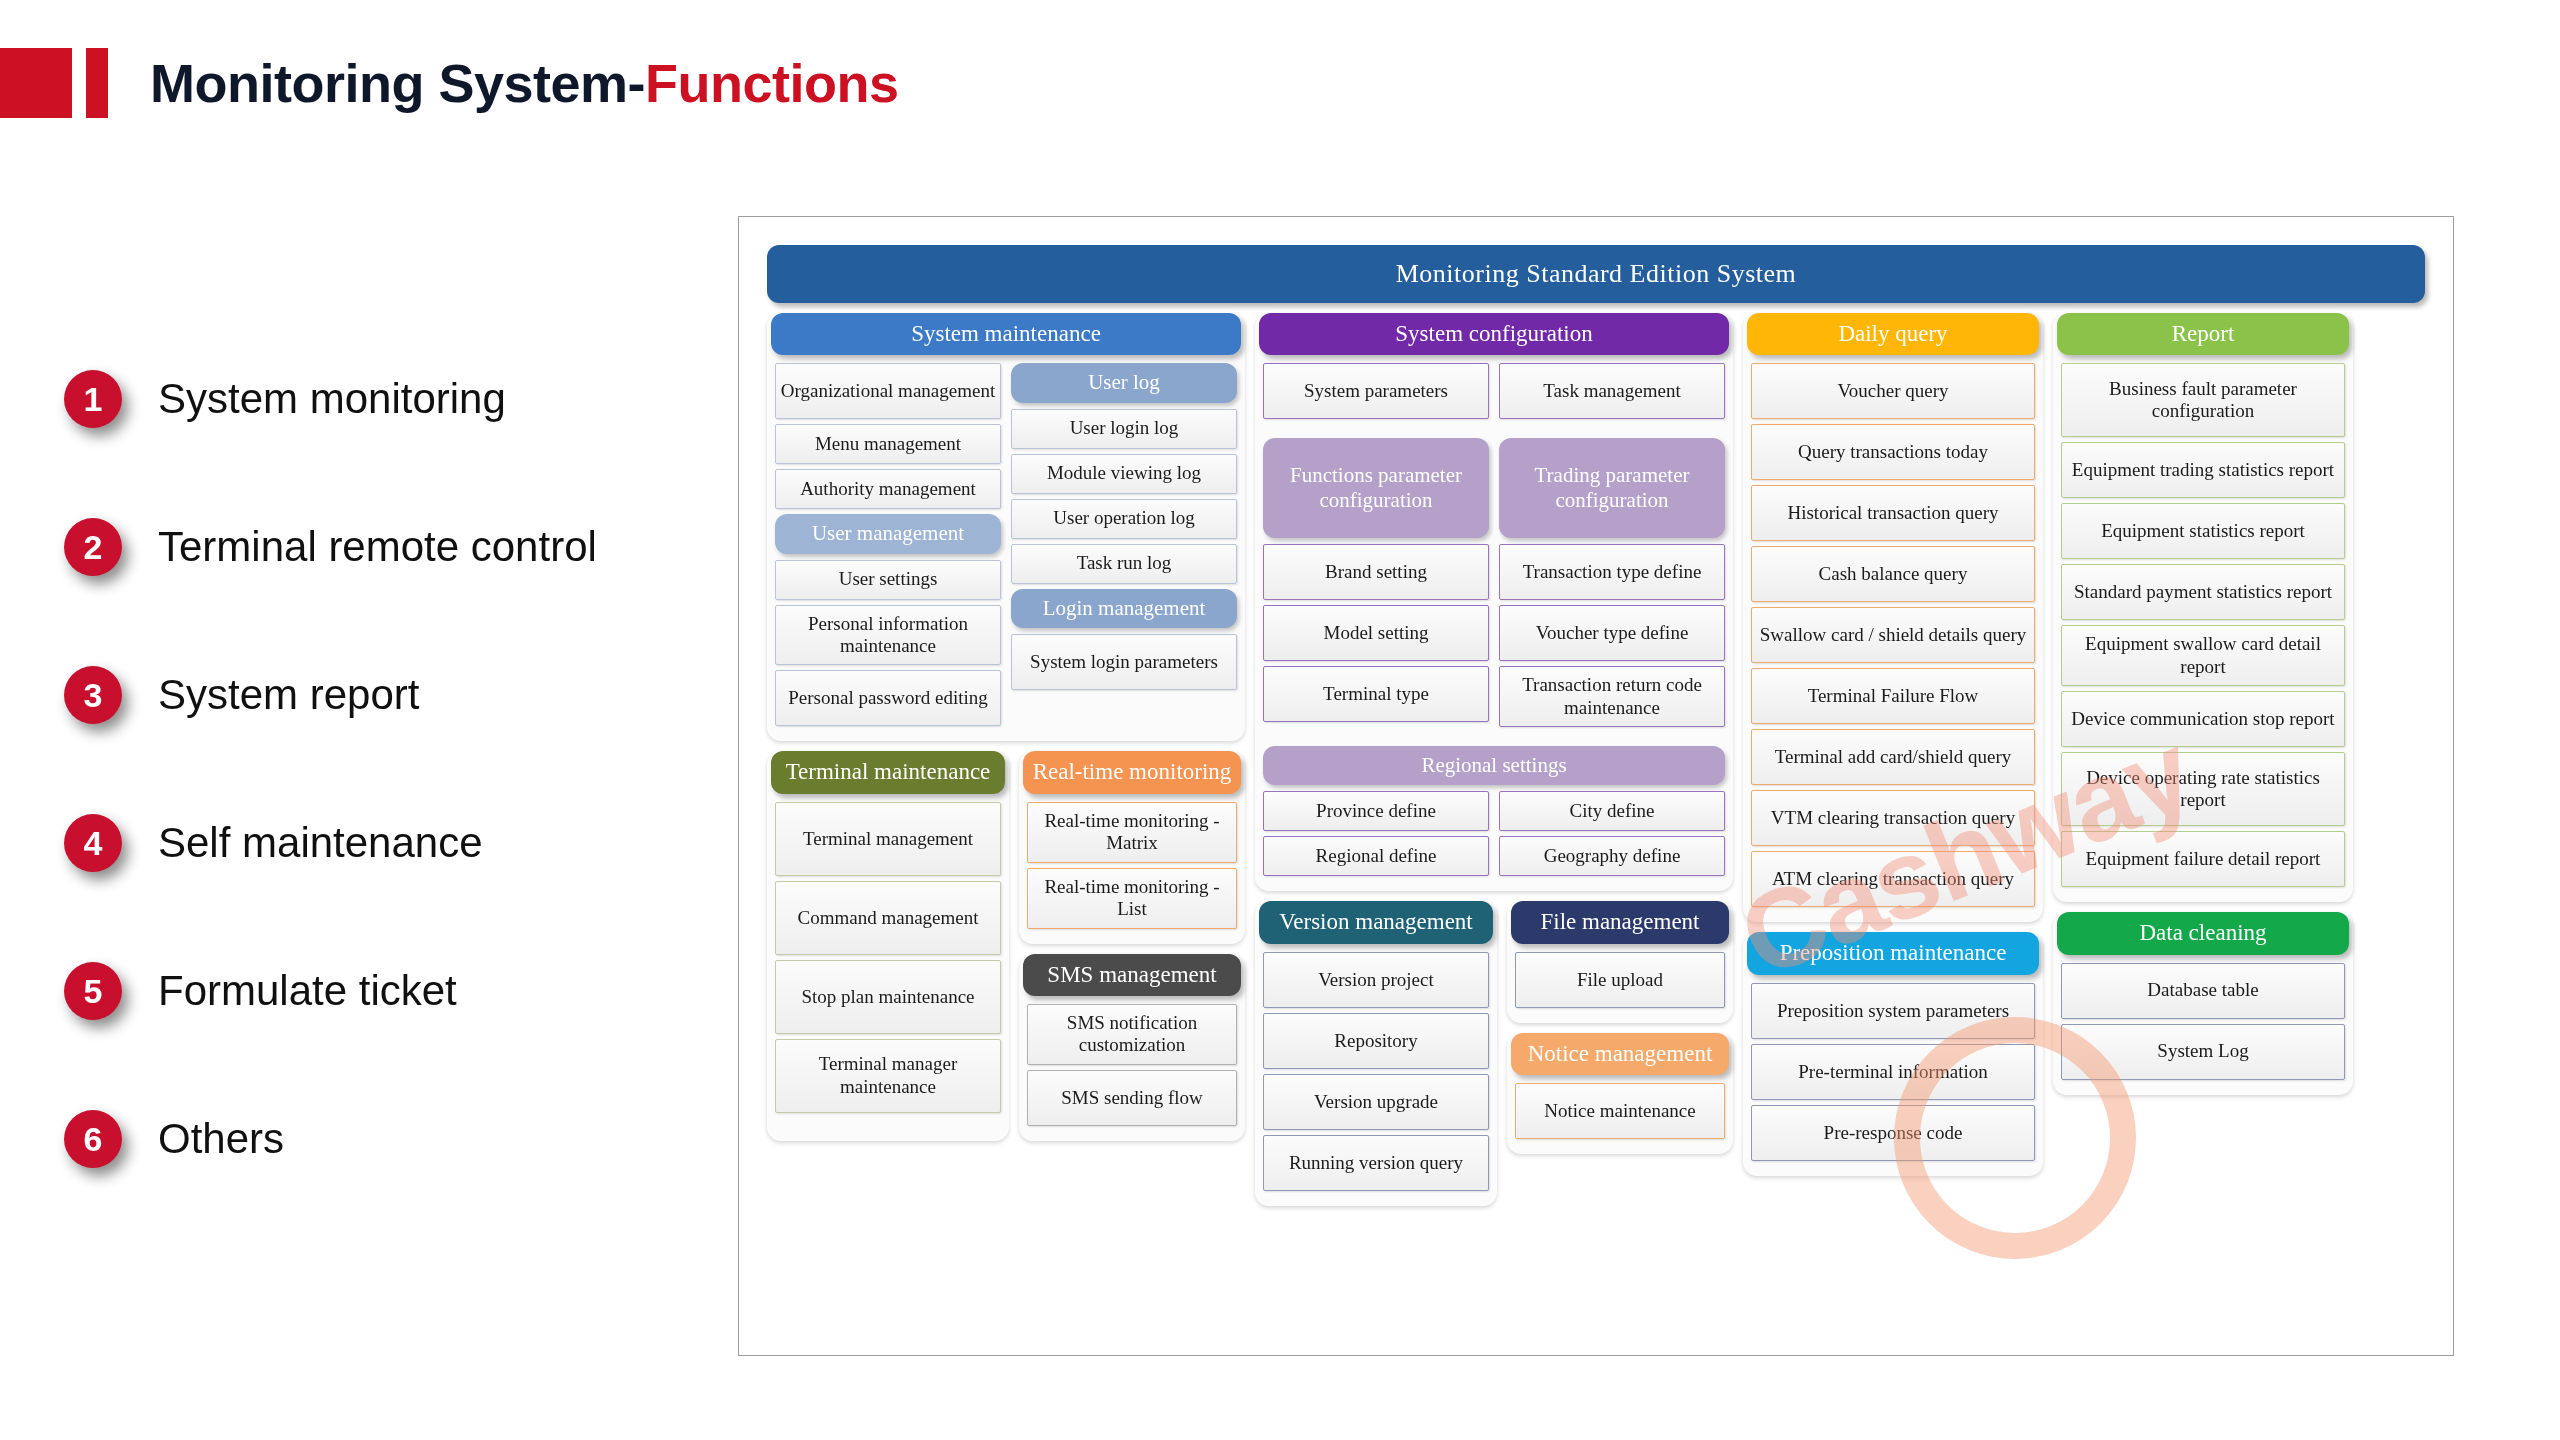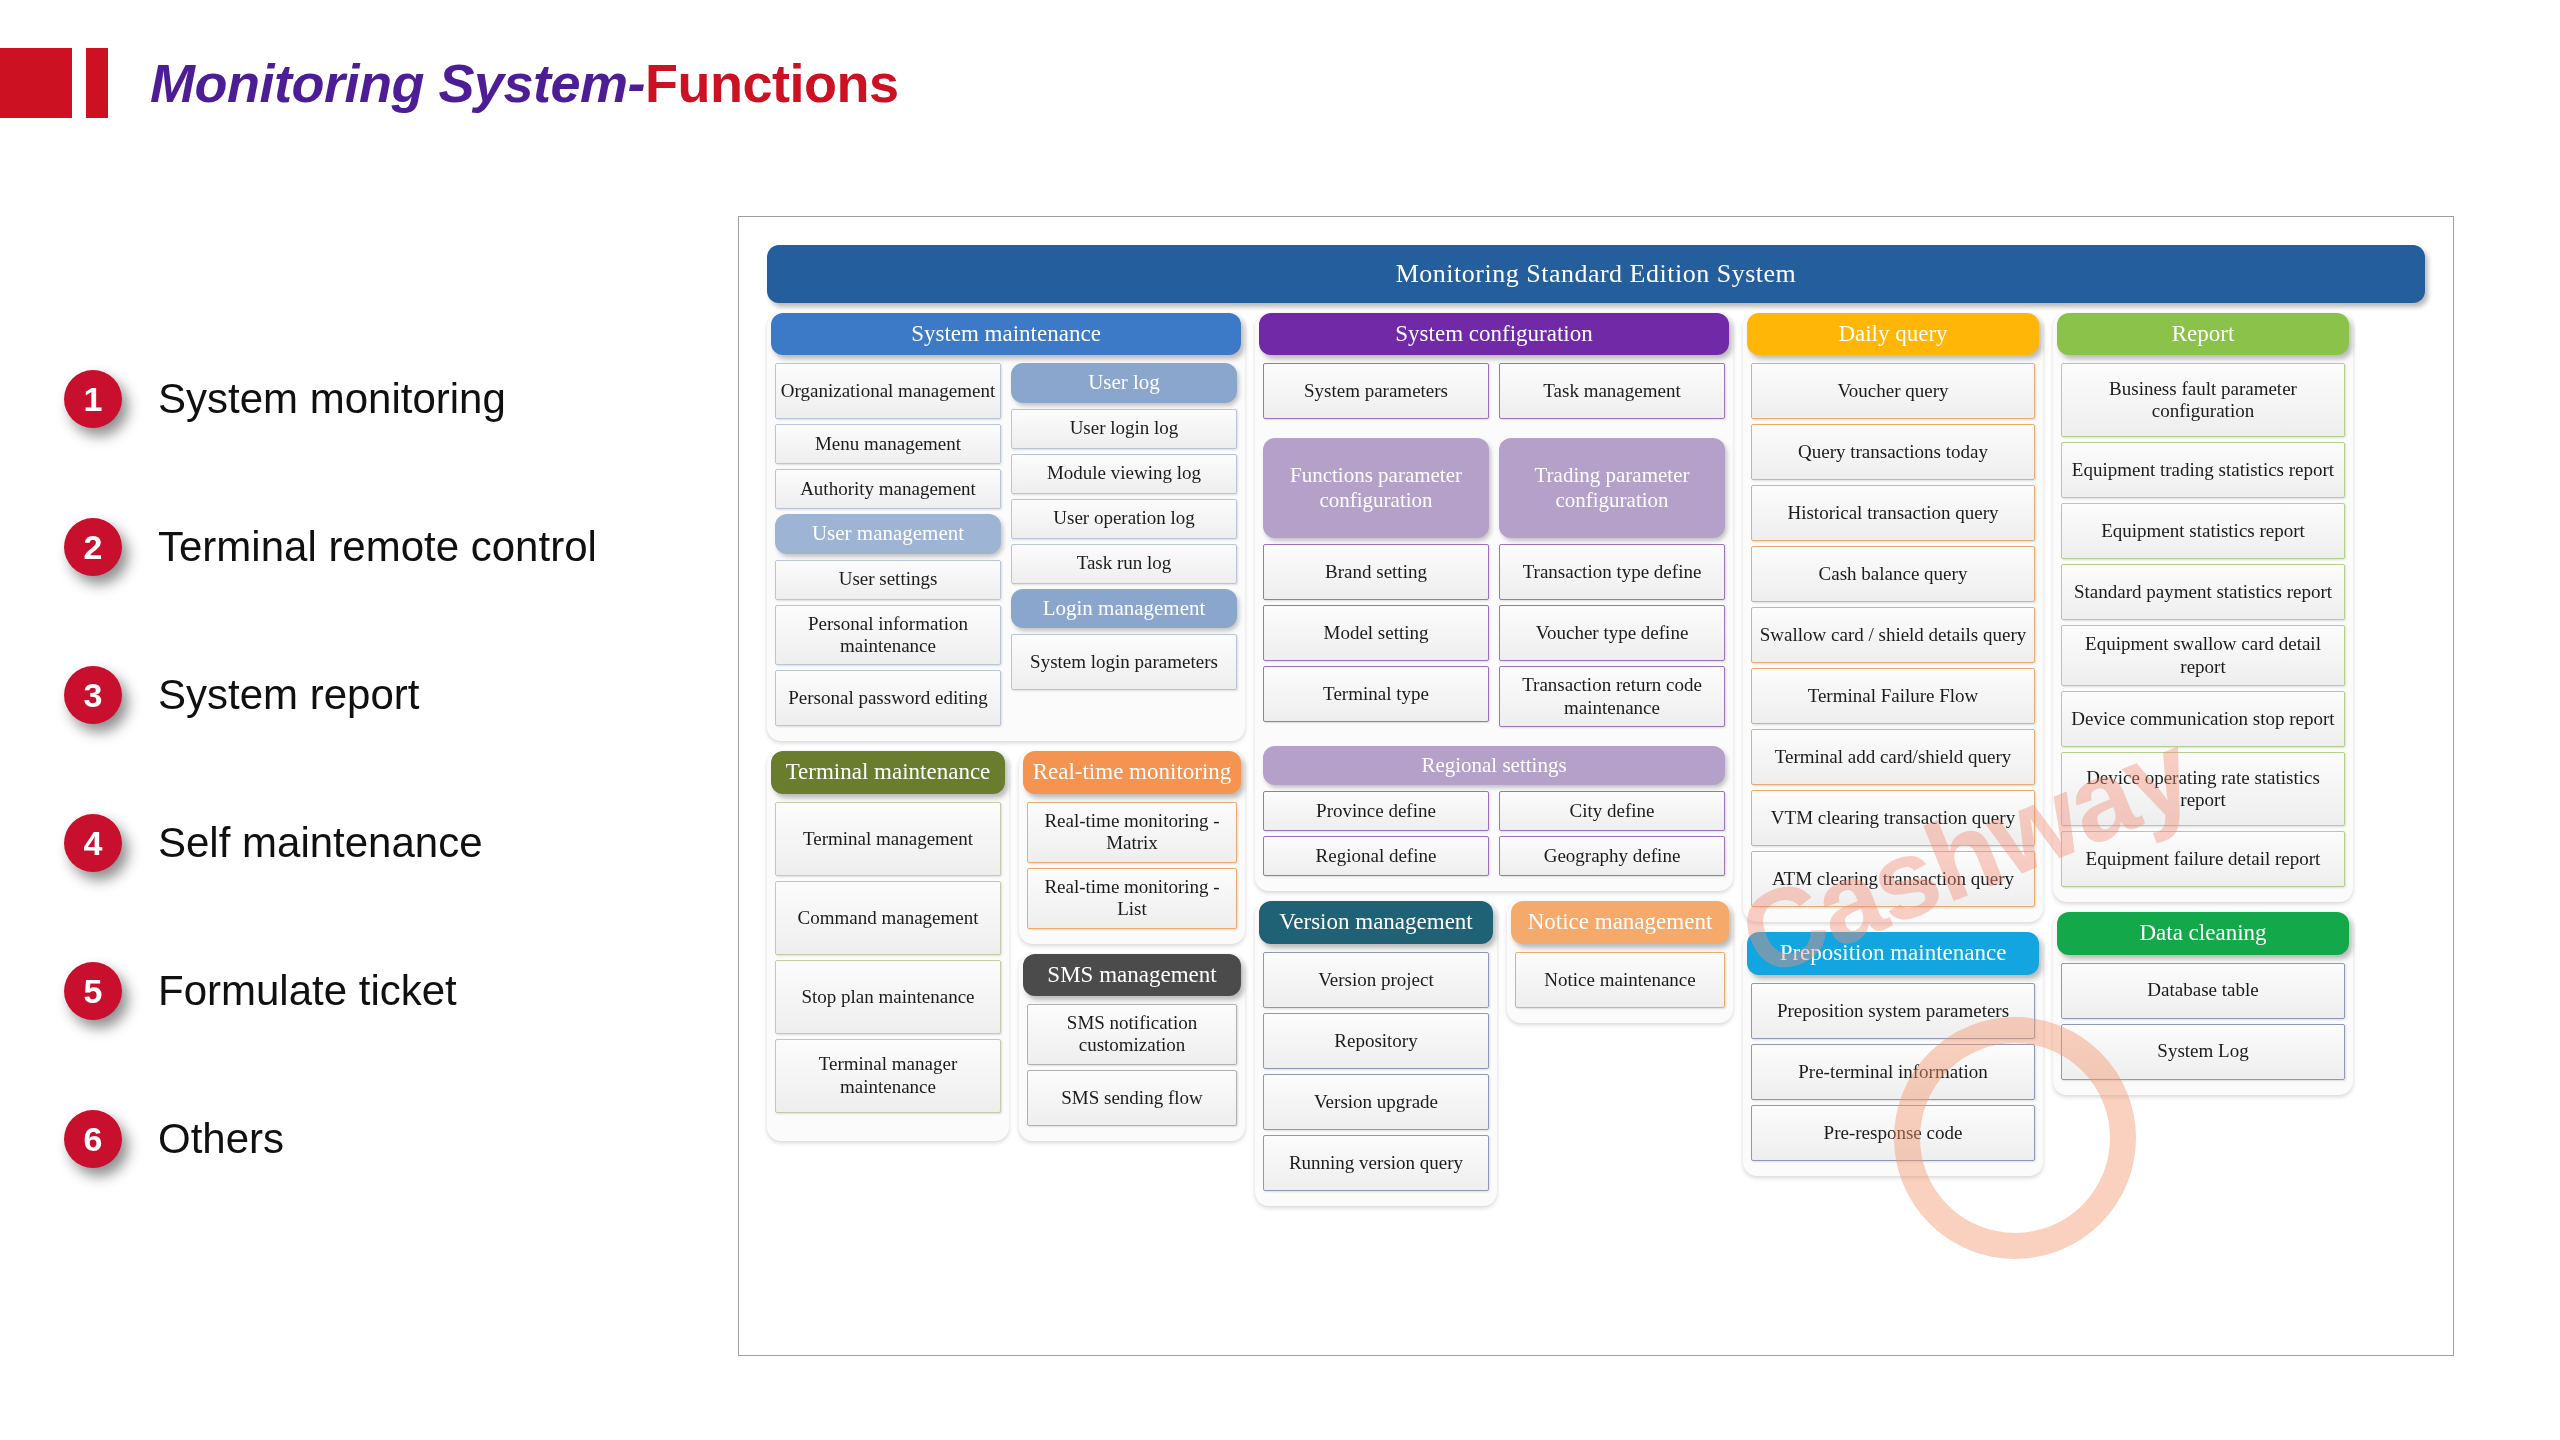"Monitoring System-" #title-text .t-main { color: #4c1d95 -> #0f172a; font-style: italic -> none }
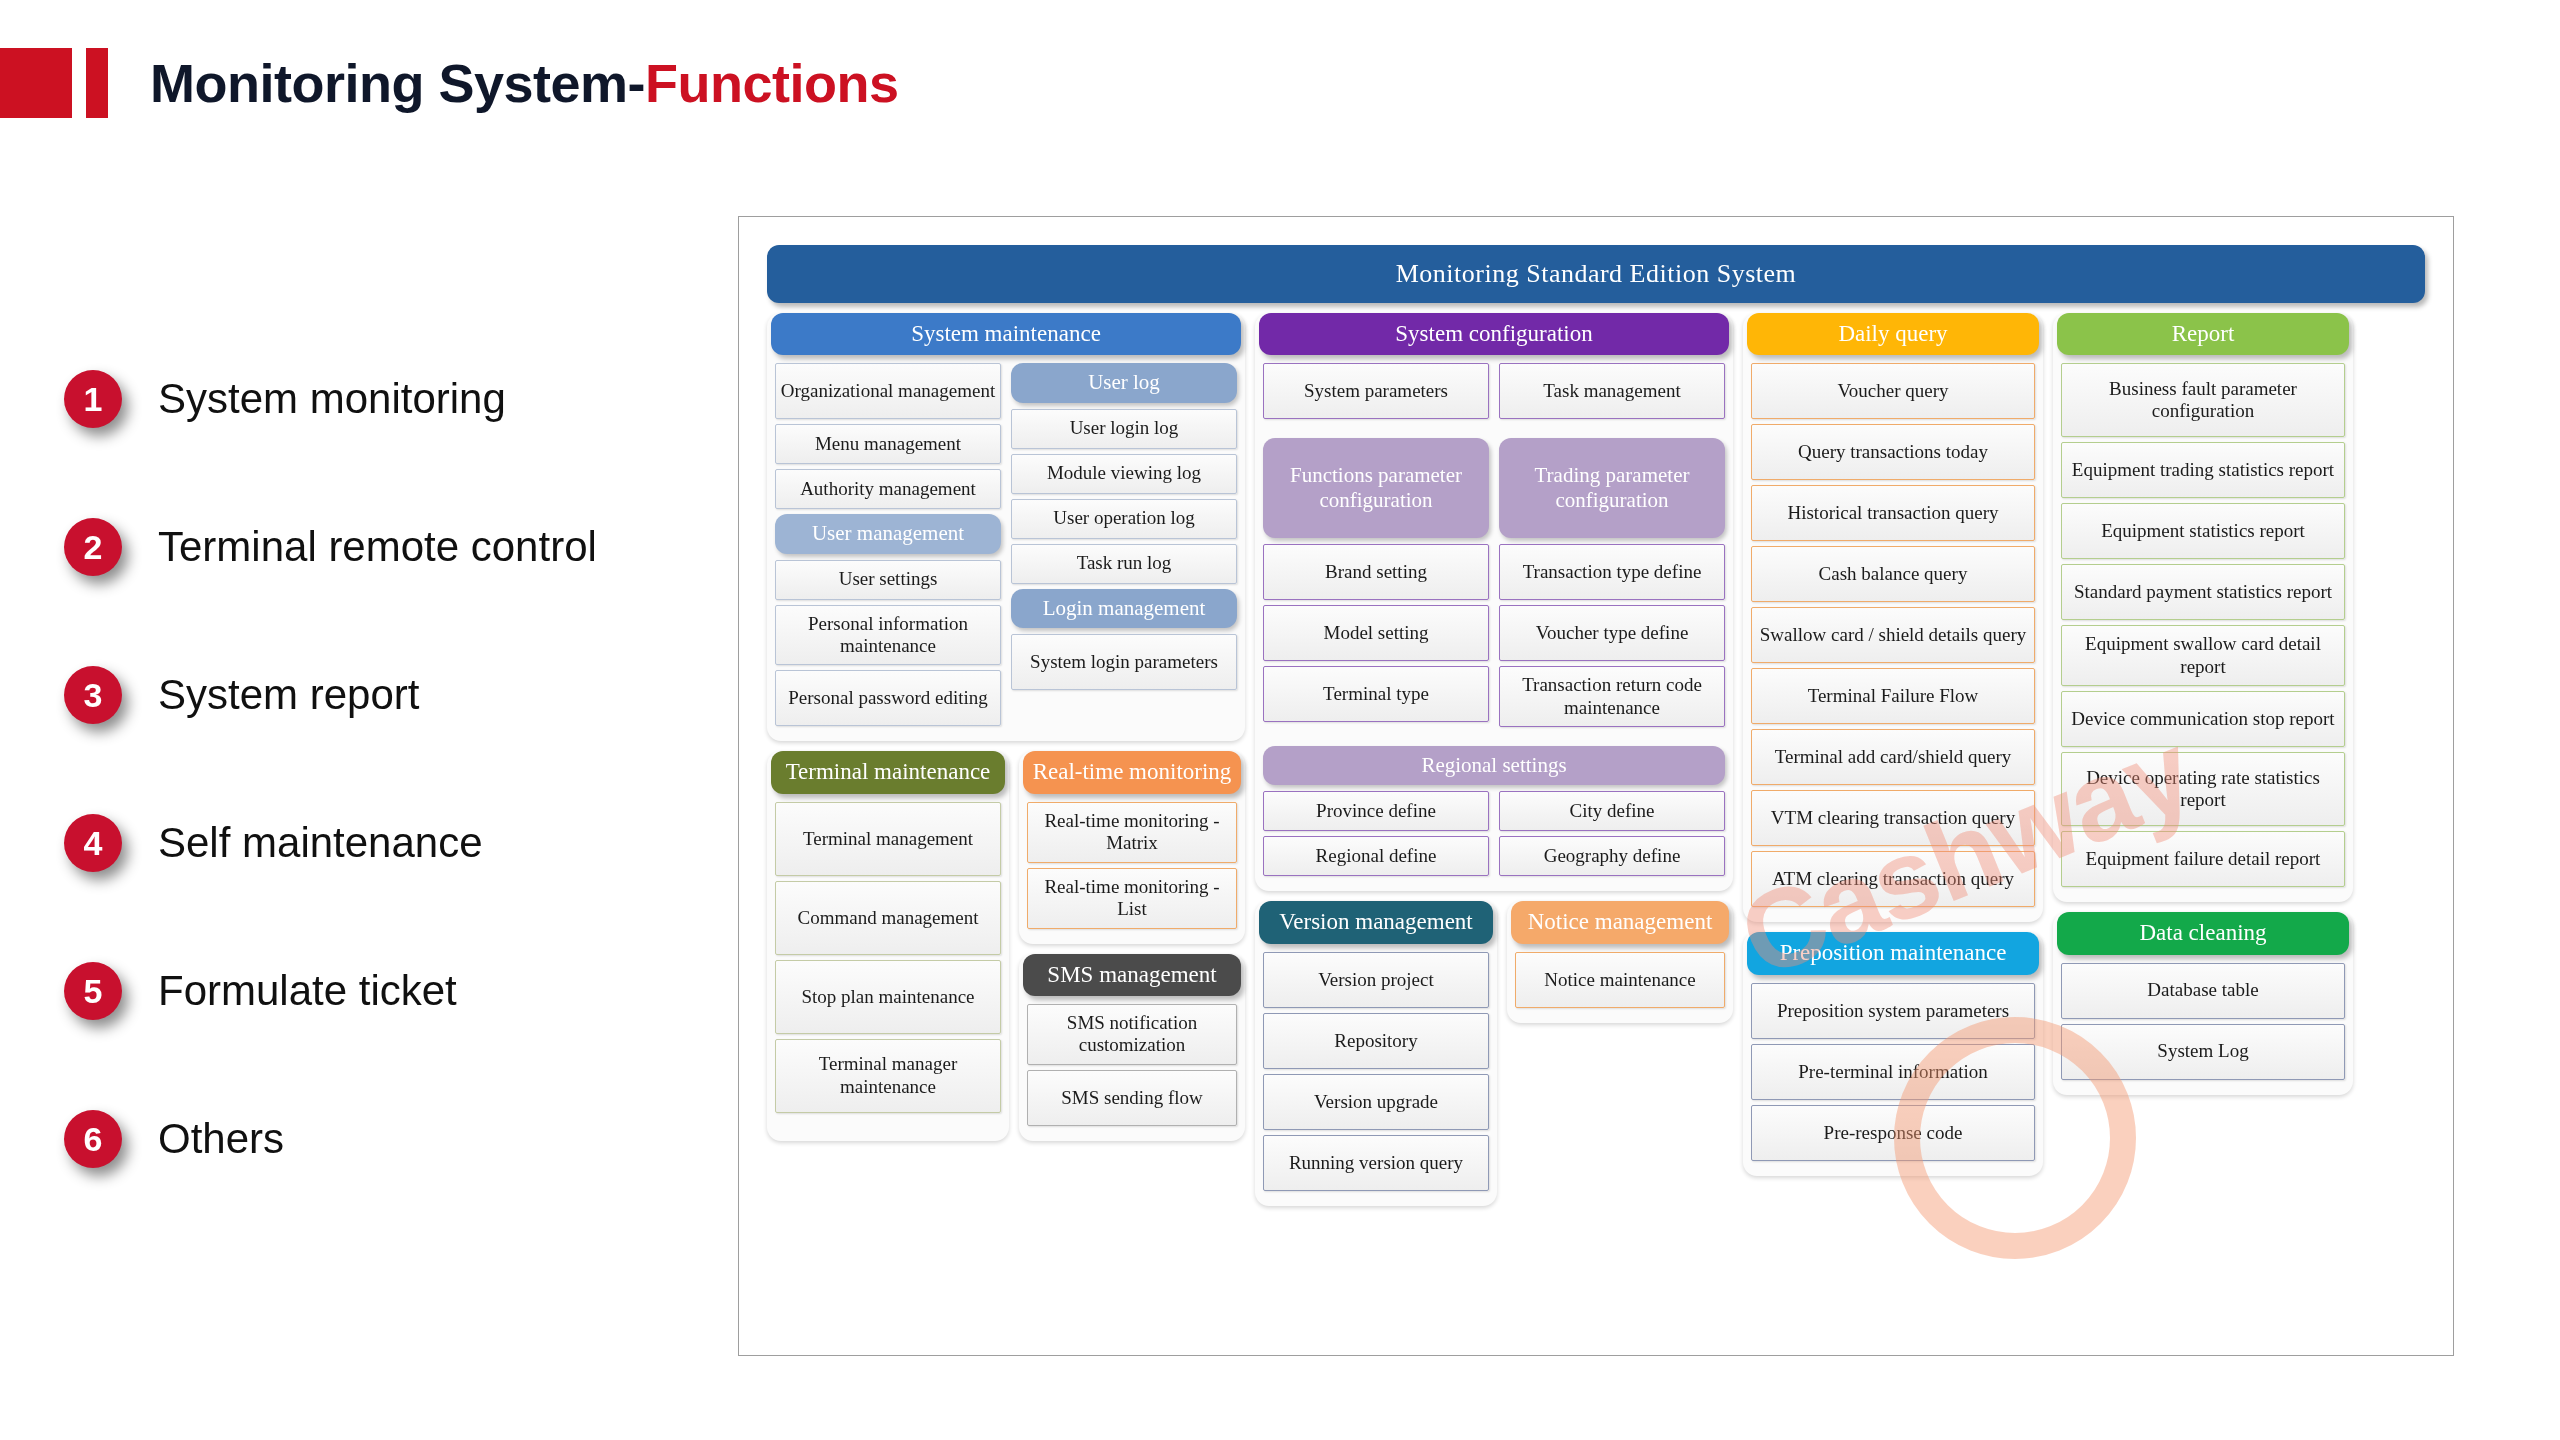"File management" div.panel { html: none -> <div> <div>File management</div> <div>File upload</div> </div> }
